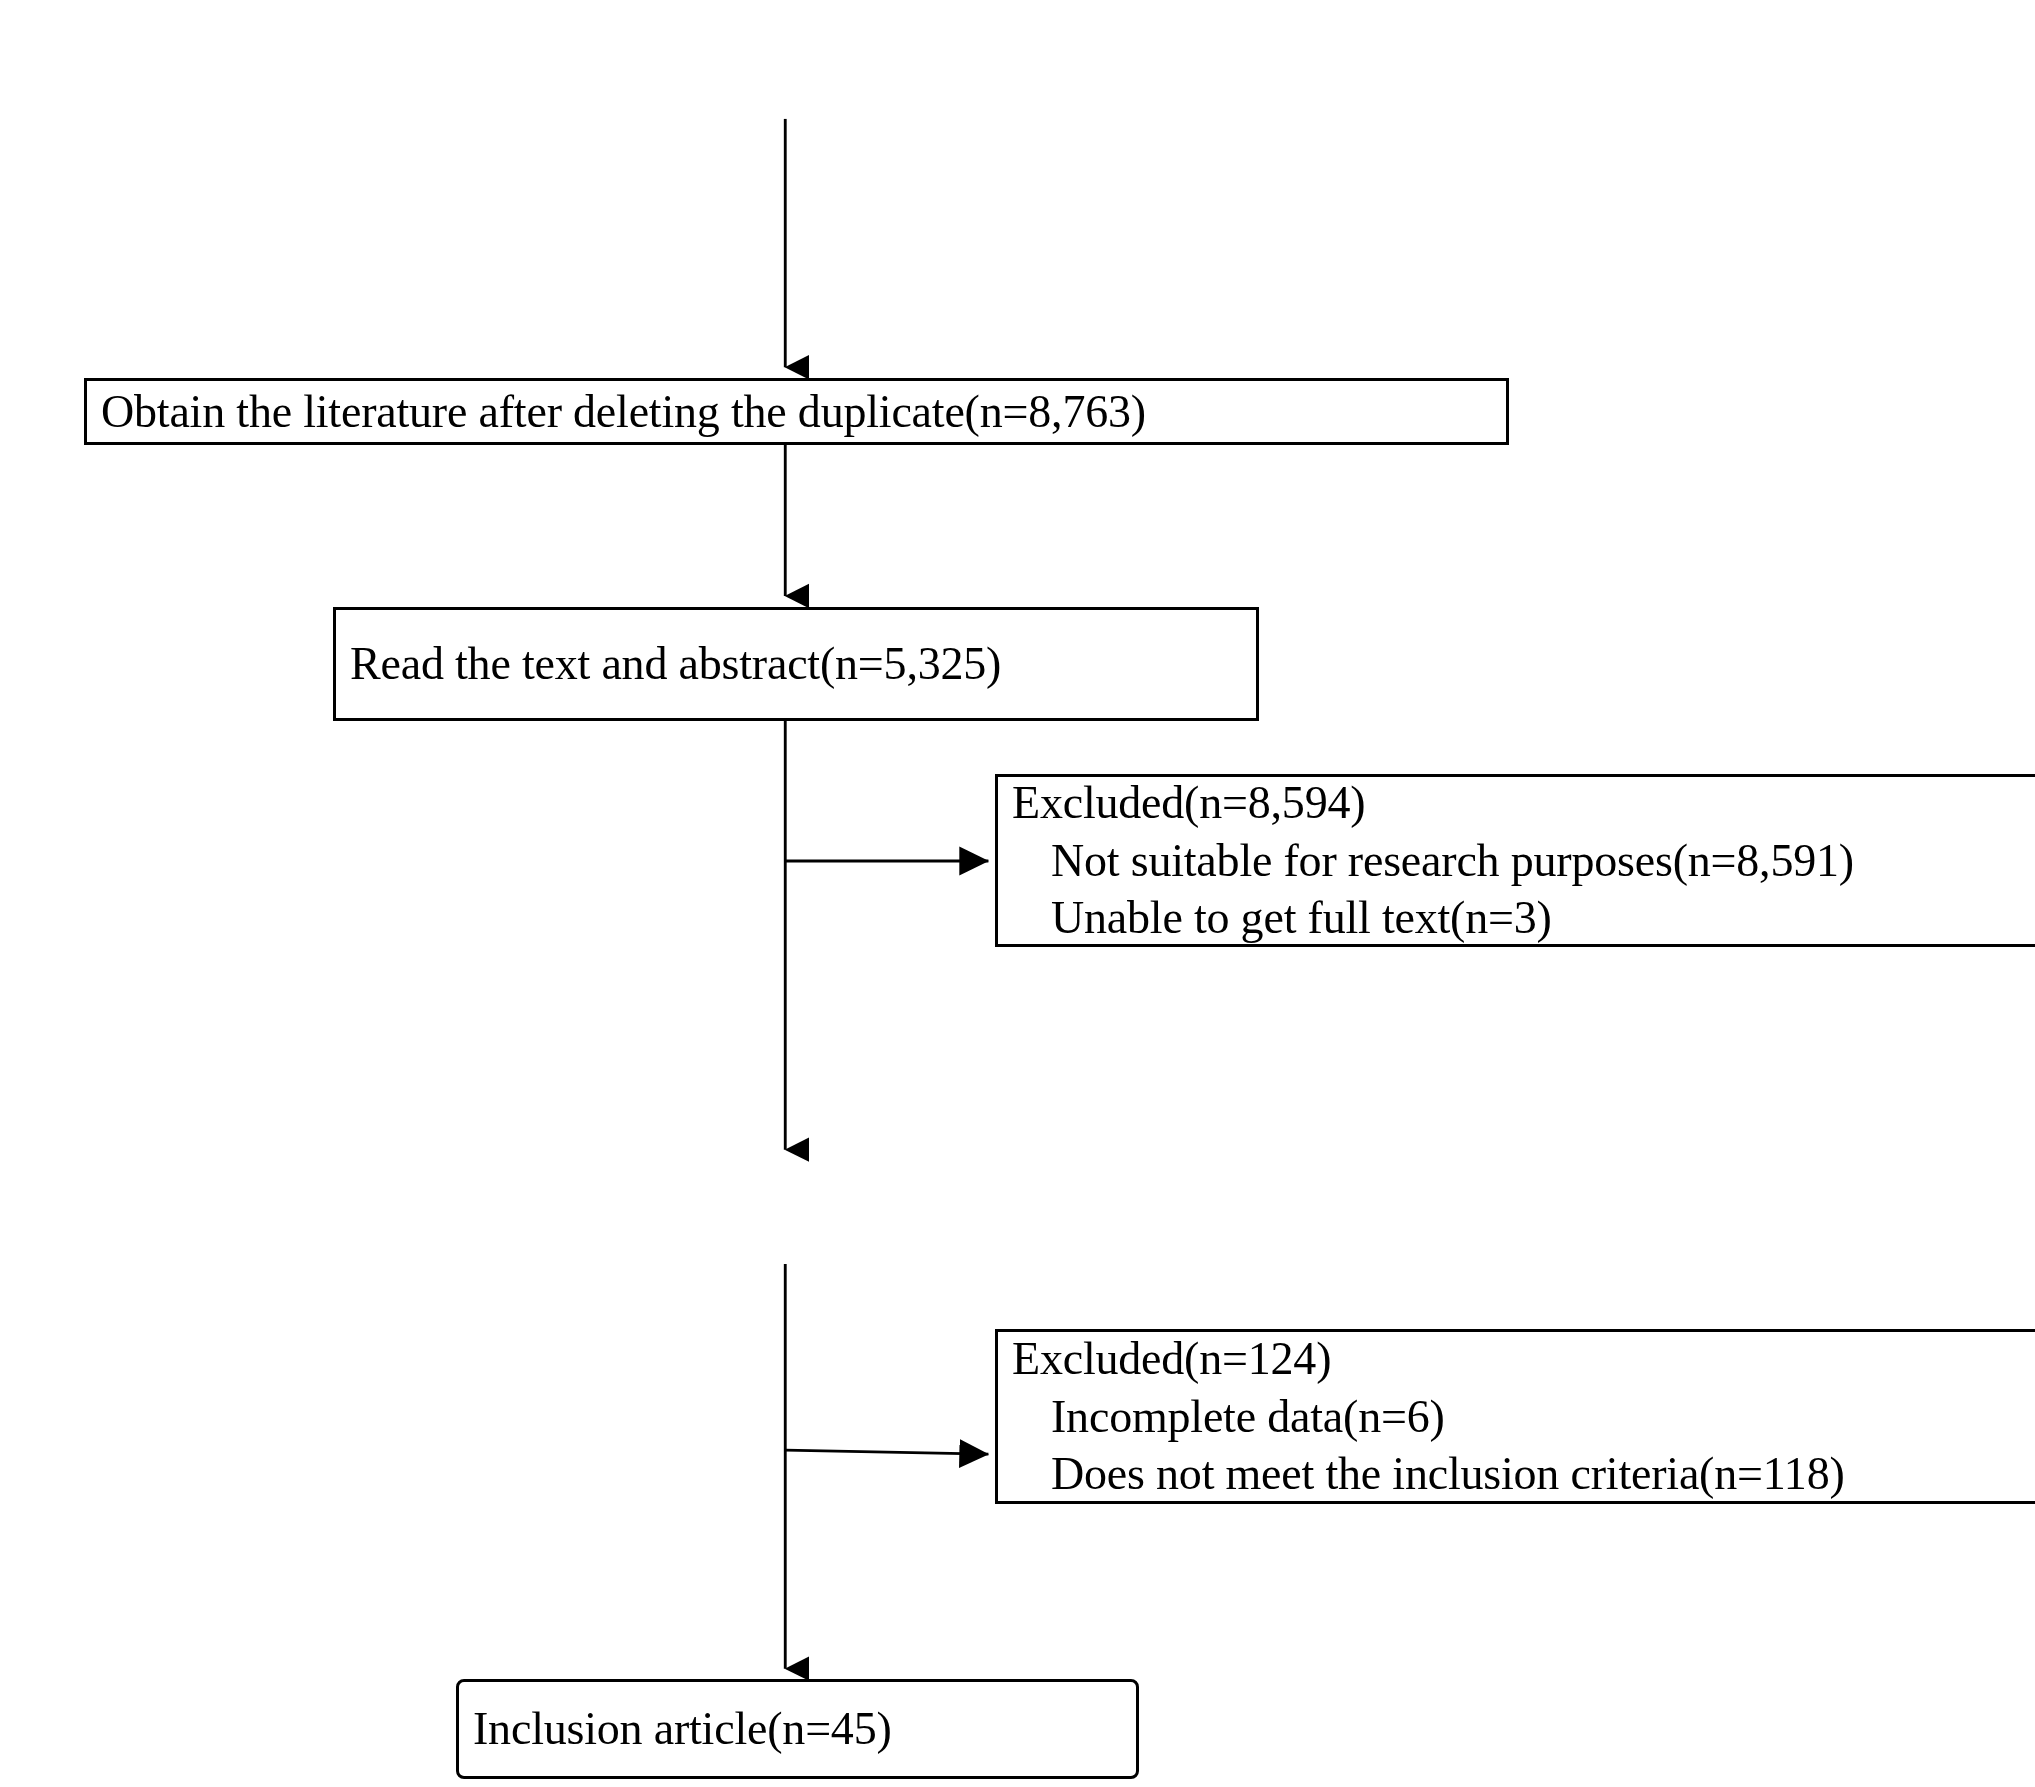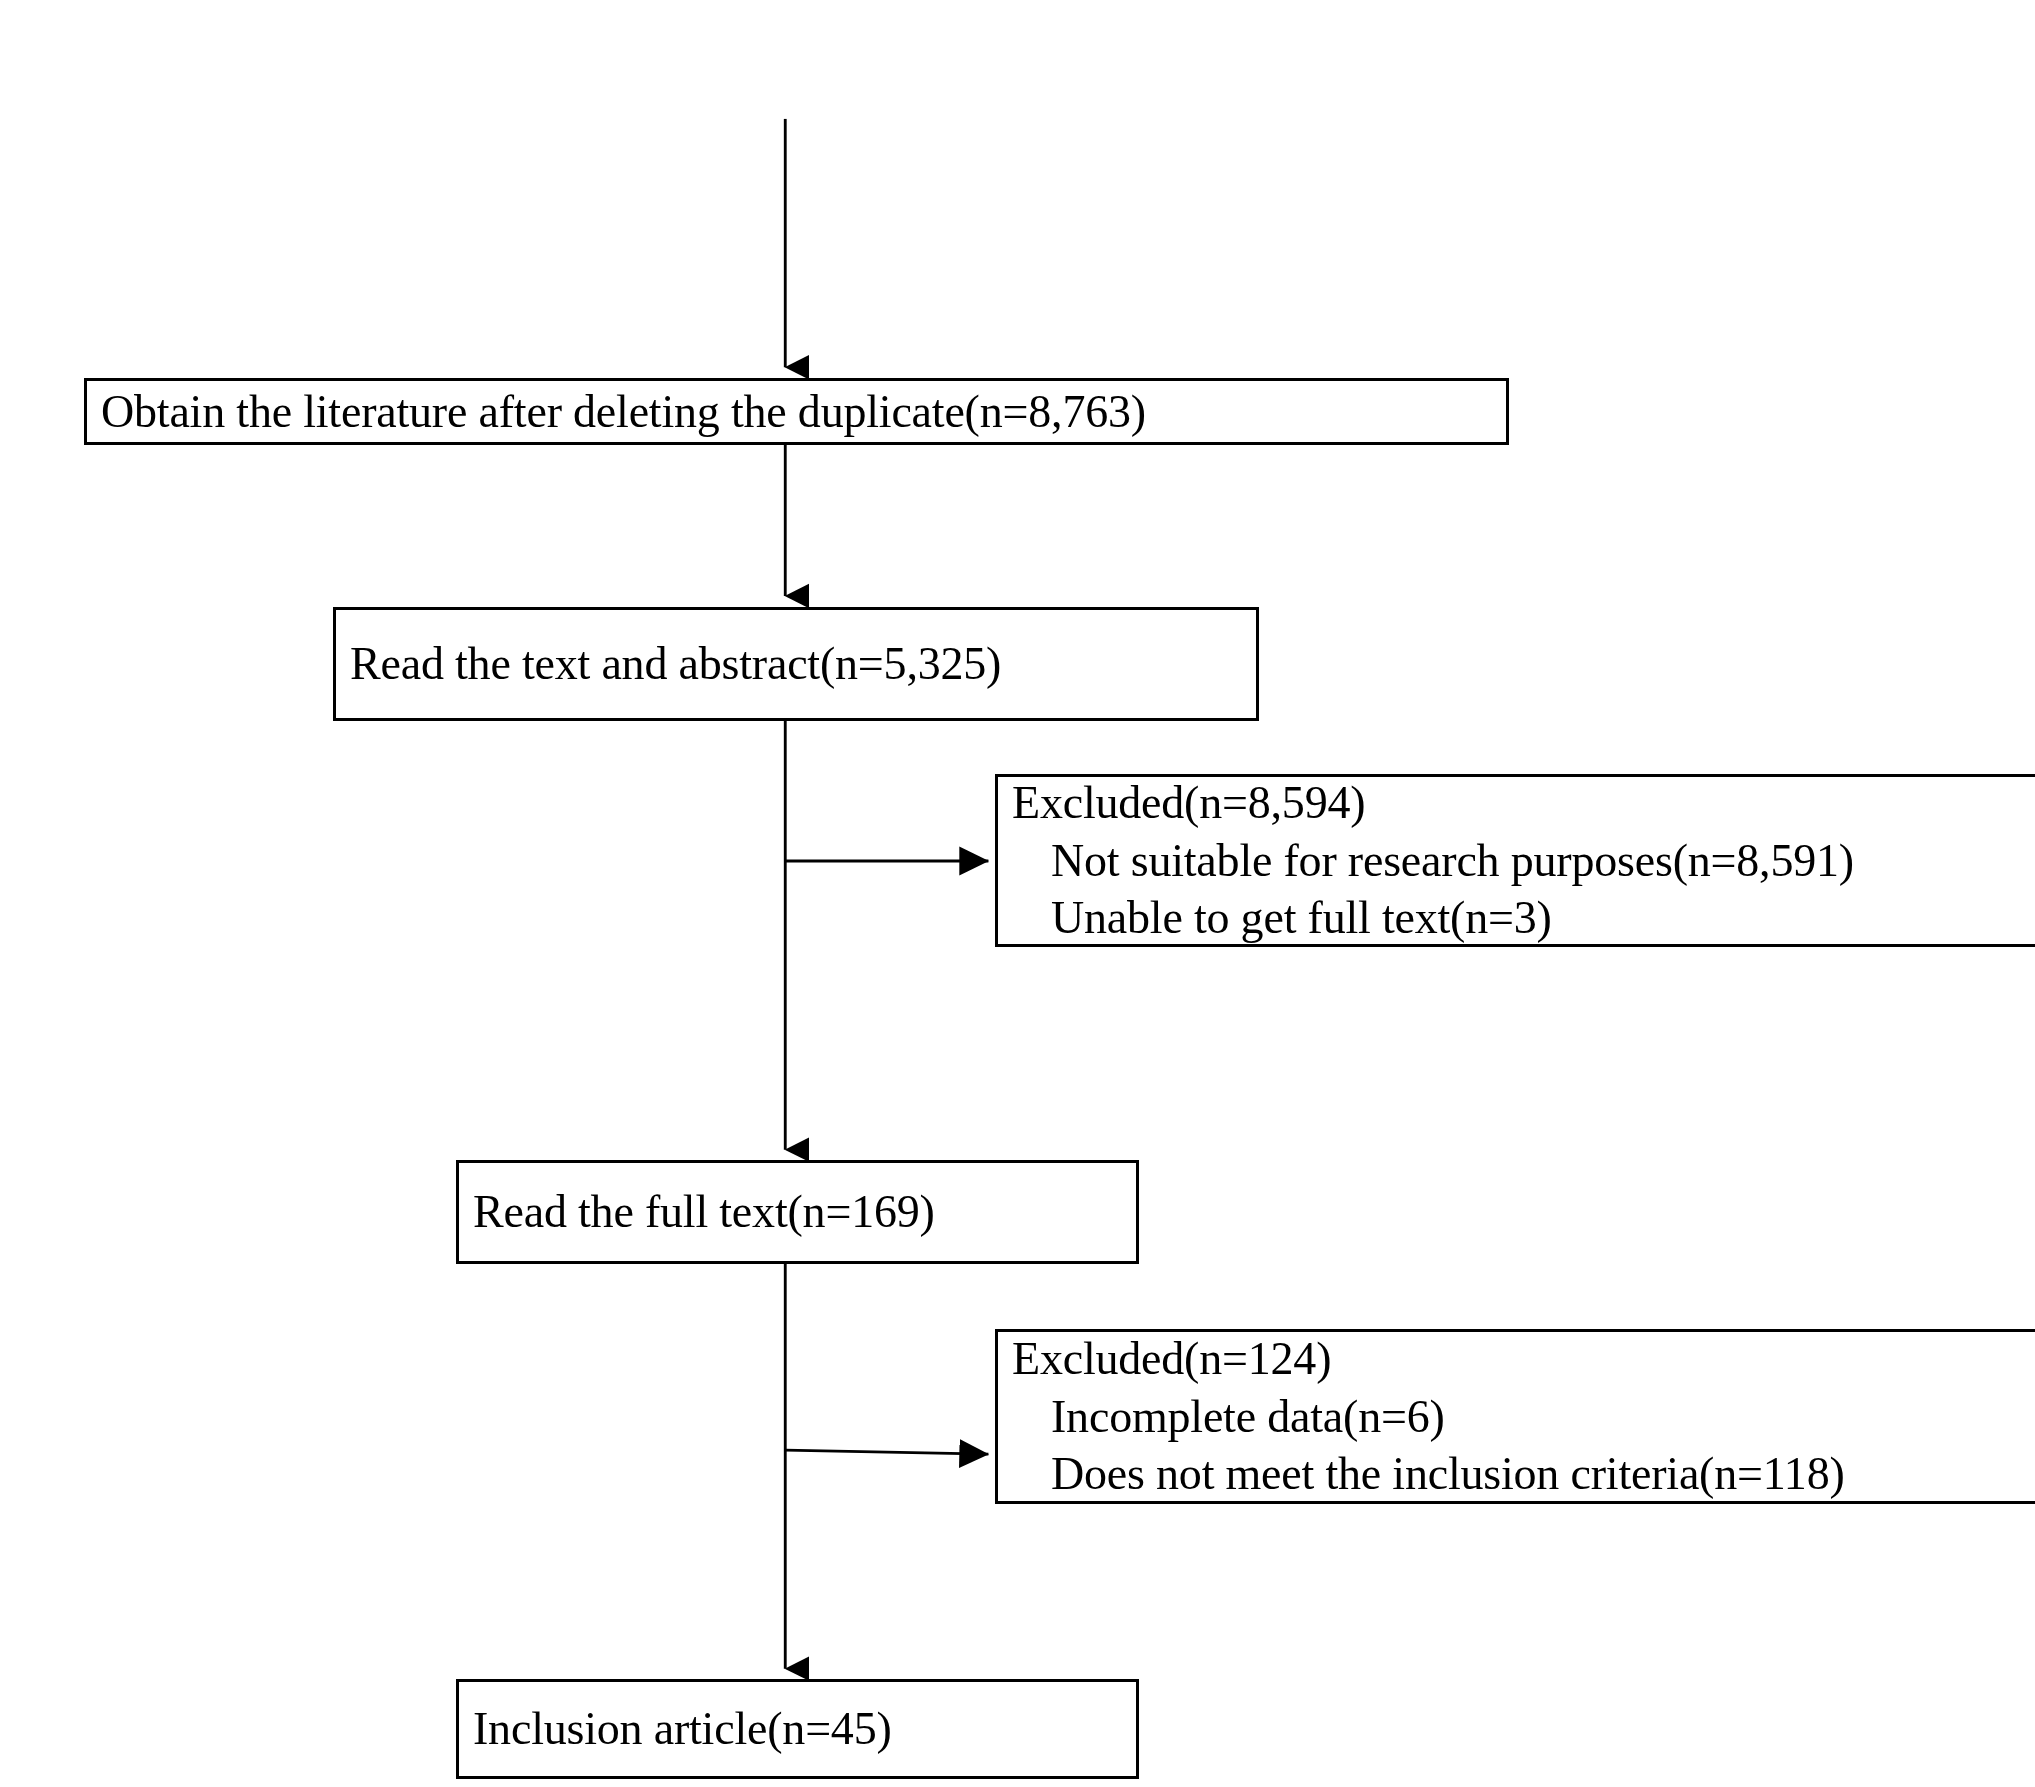"Read the full text(n=169)" div.flow-box { html: <div> <div>Read the full text(n=169)</div> </div> -> none }
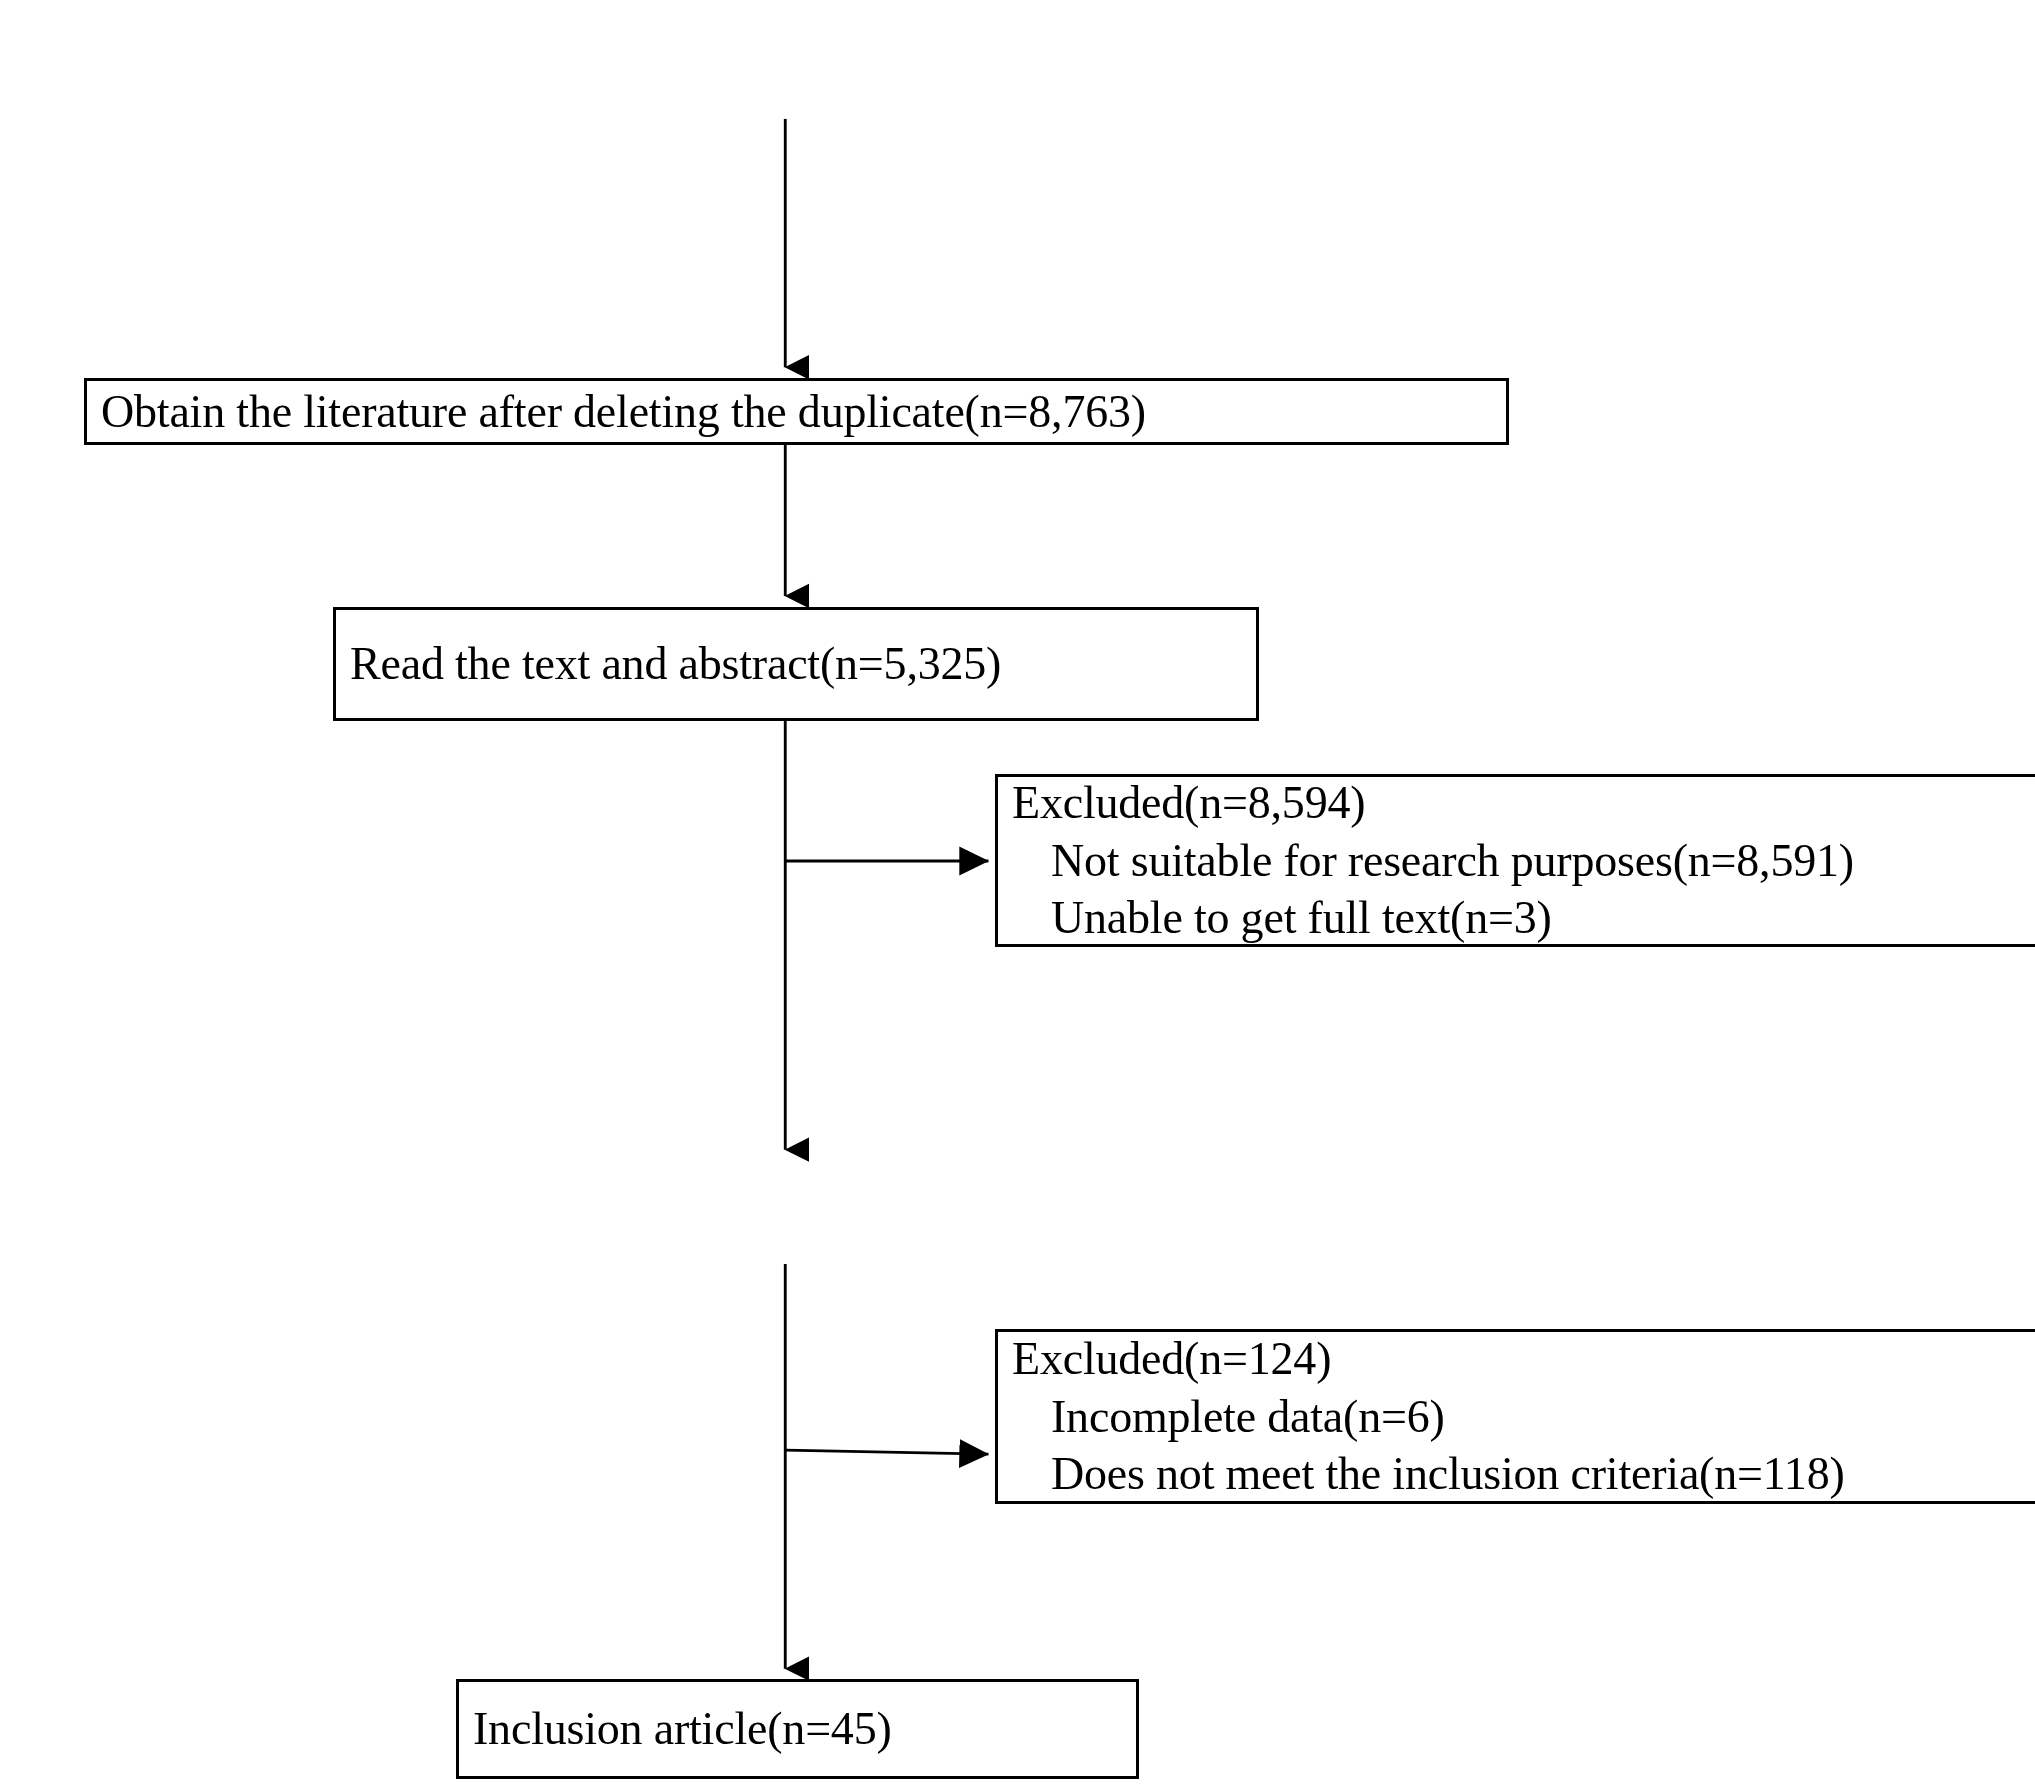"Inclusion article(n=45)" #box-inclusion { border-radius: none -> 8px }
